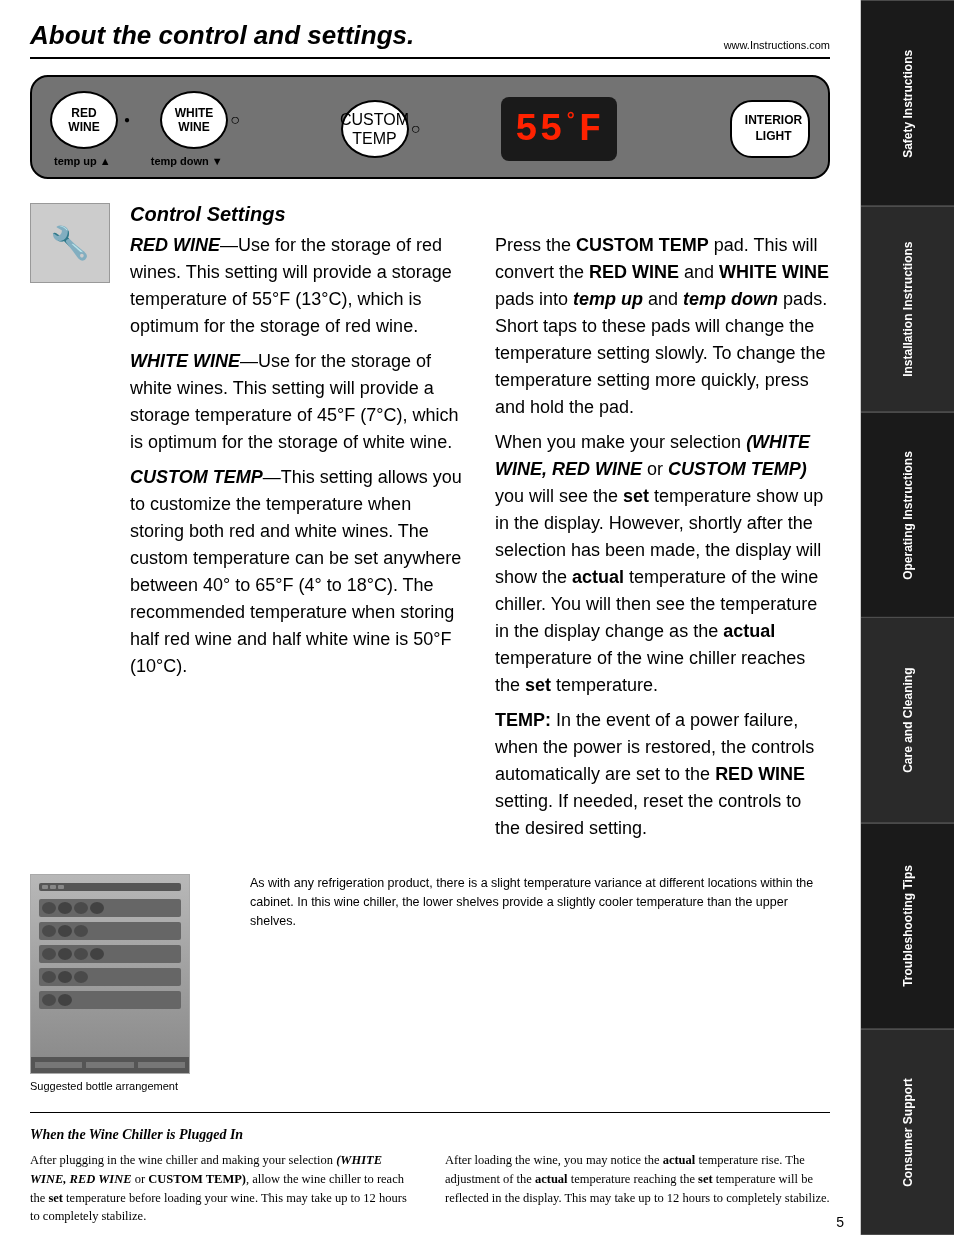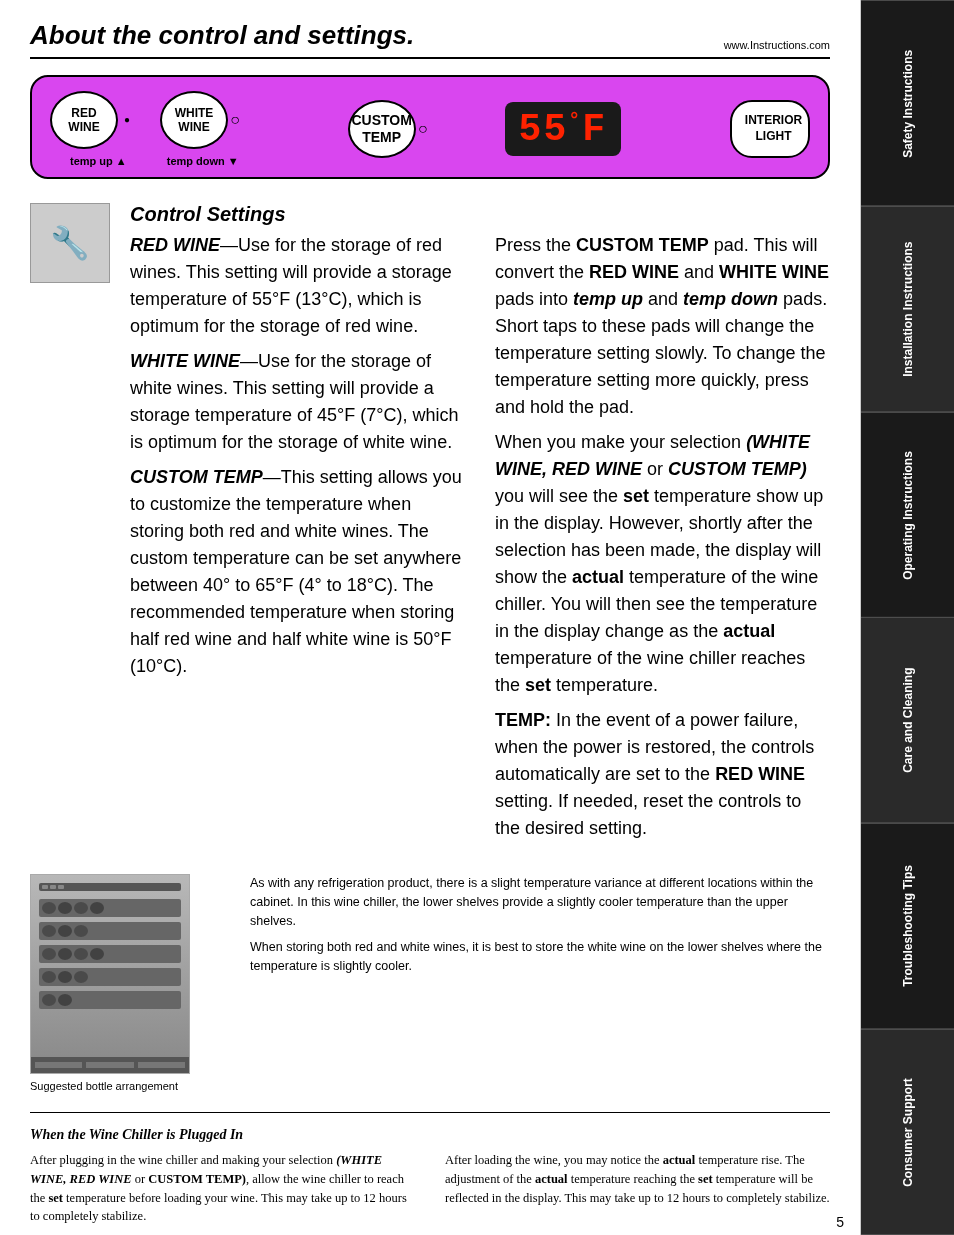"RED" .control-panel { background: #d946ef -> #737373 }
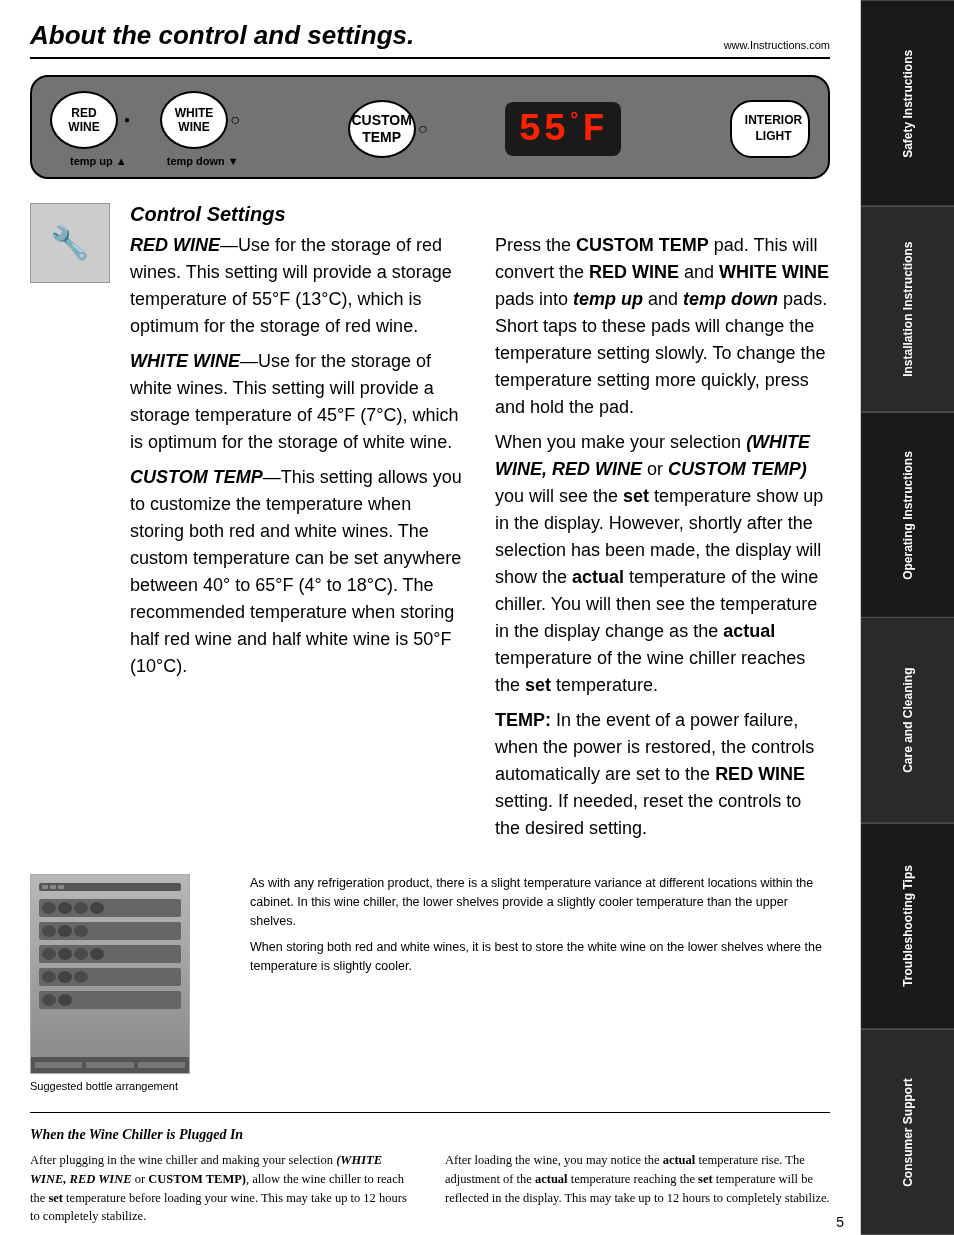"CUSTOM" span { font-size: 14px -> 16px; font-weight: bold -> normal }
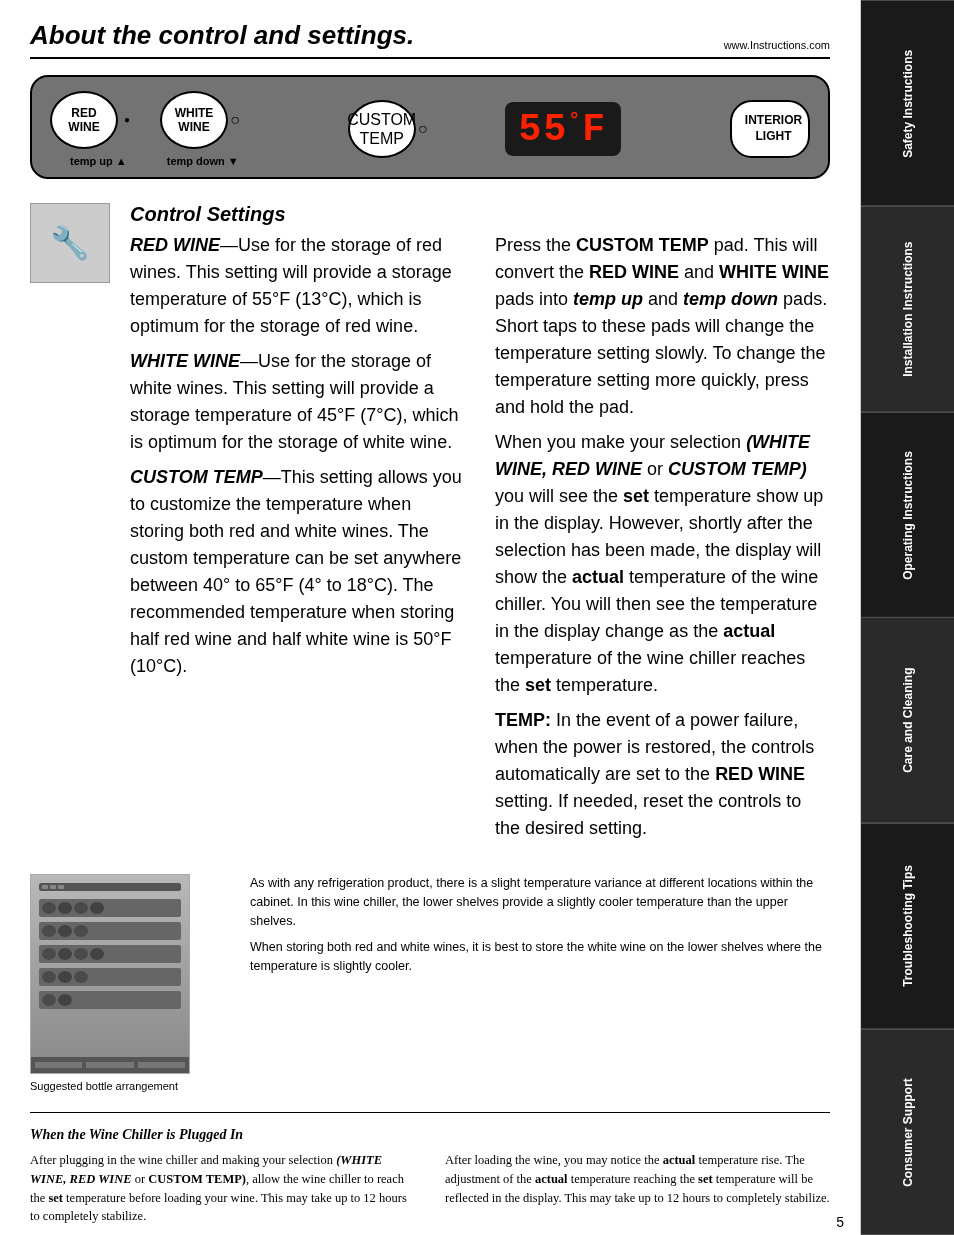"55°F" .display-panel { height: 54px -> 64px }
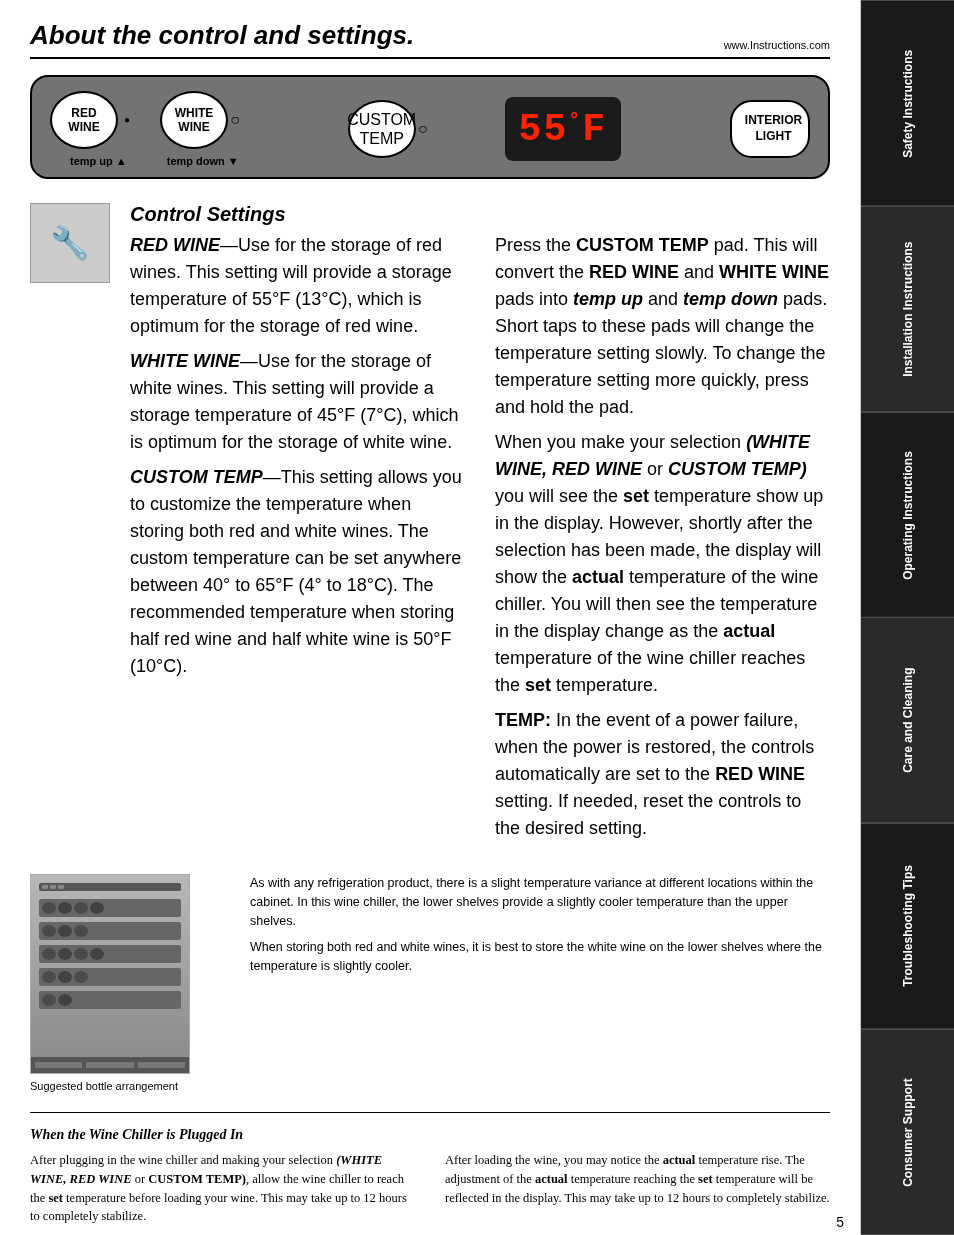"temp up ▲" div { margin-left: 20px -> 4px }
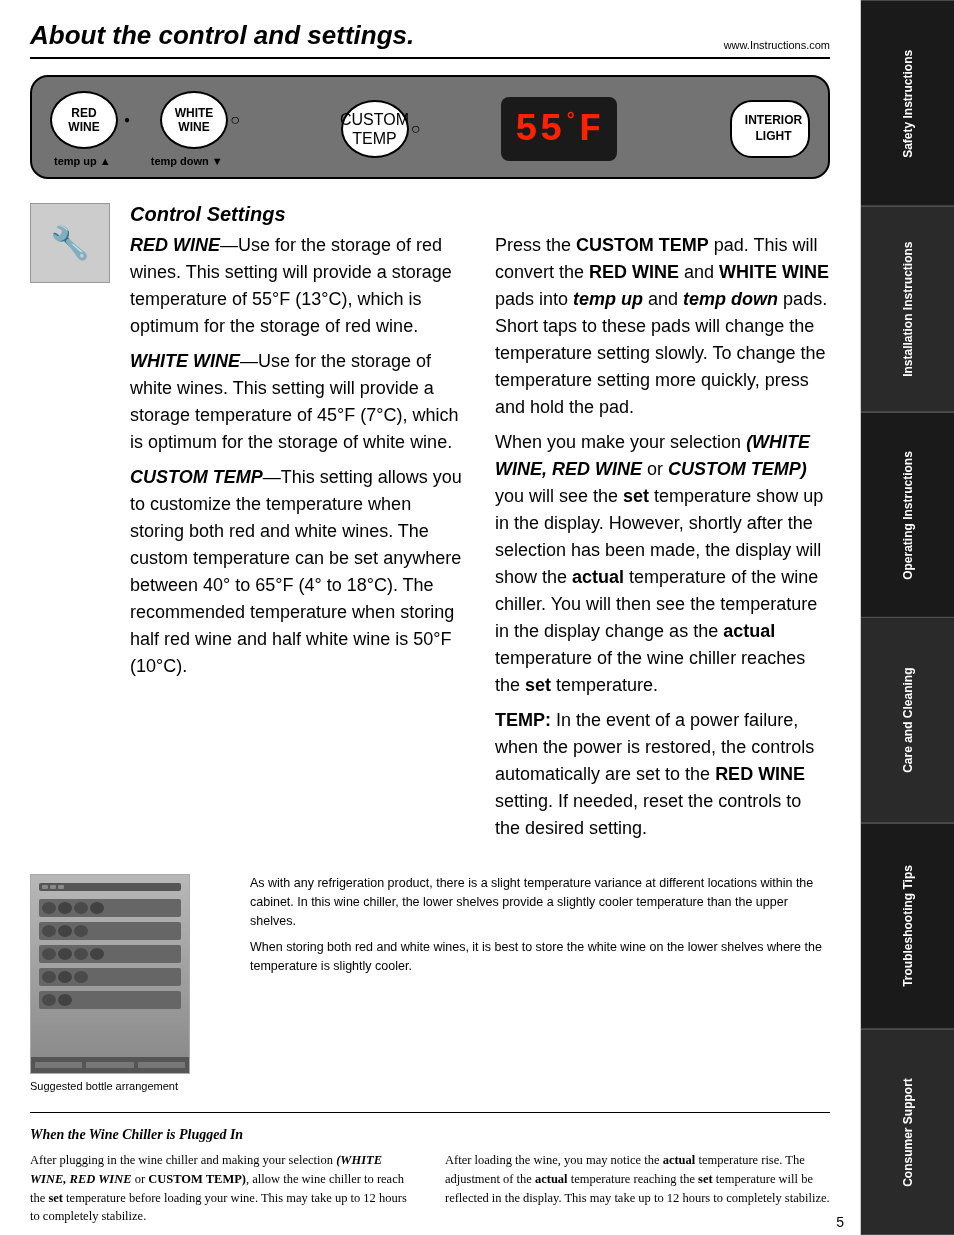"When storing both red and" p { html: <p>When storing both red and white wines, it is best to store the white wine on the lower shelves where the temperature is slightly cooler.</p> -> none }
